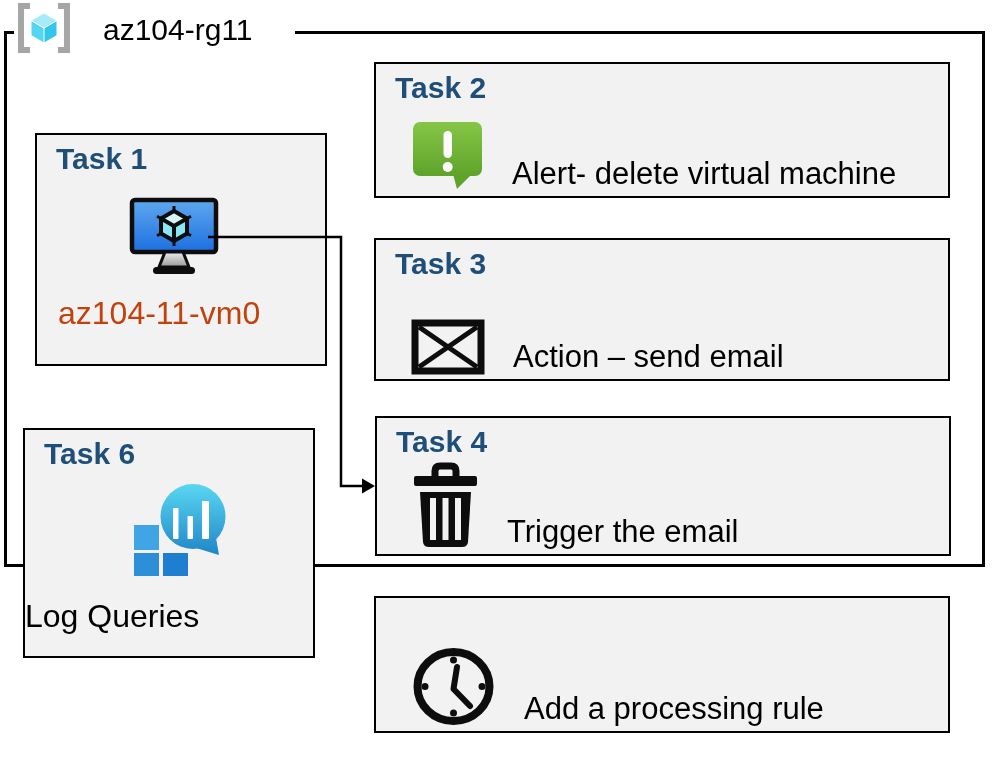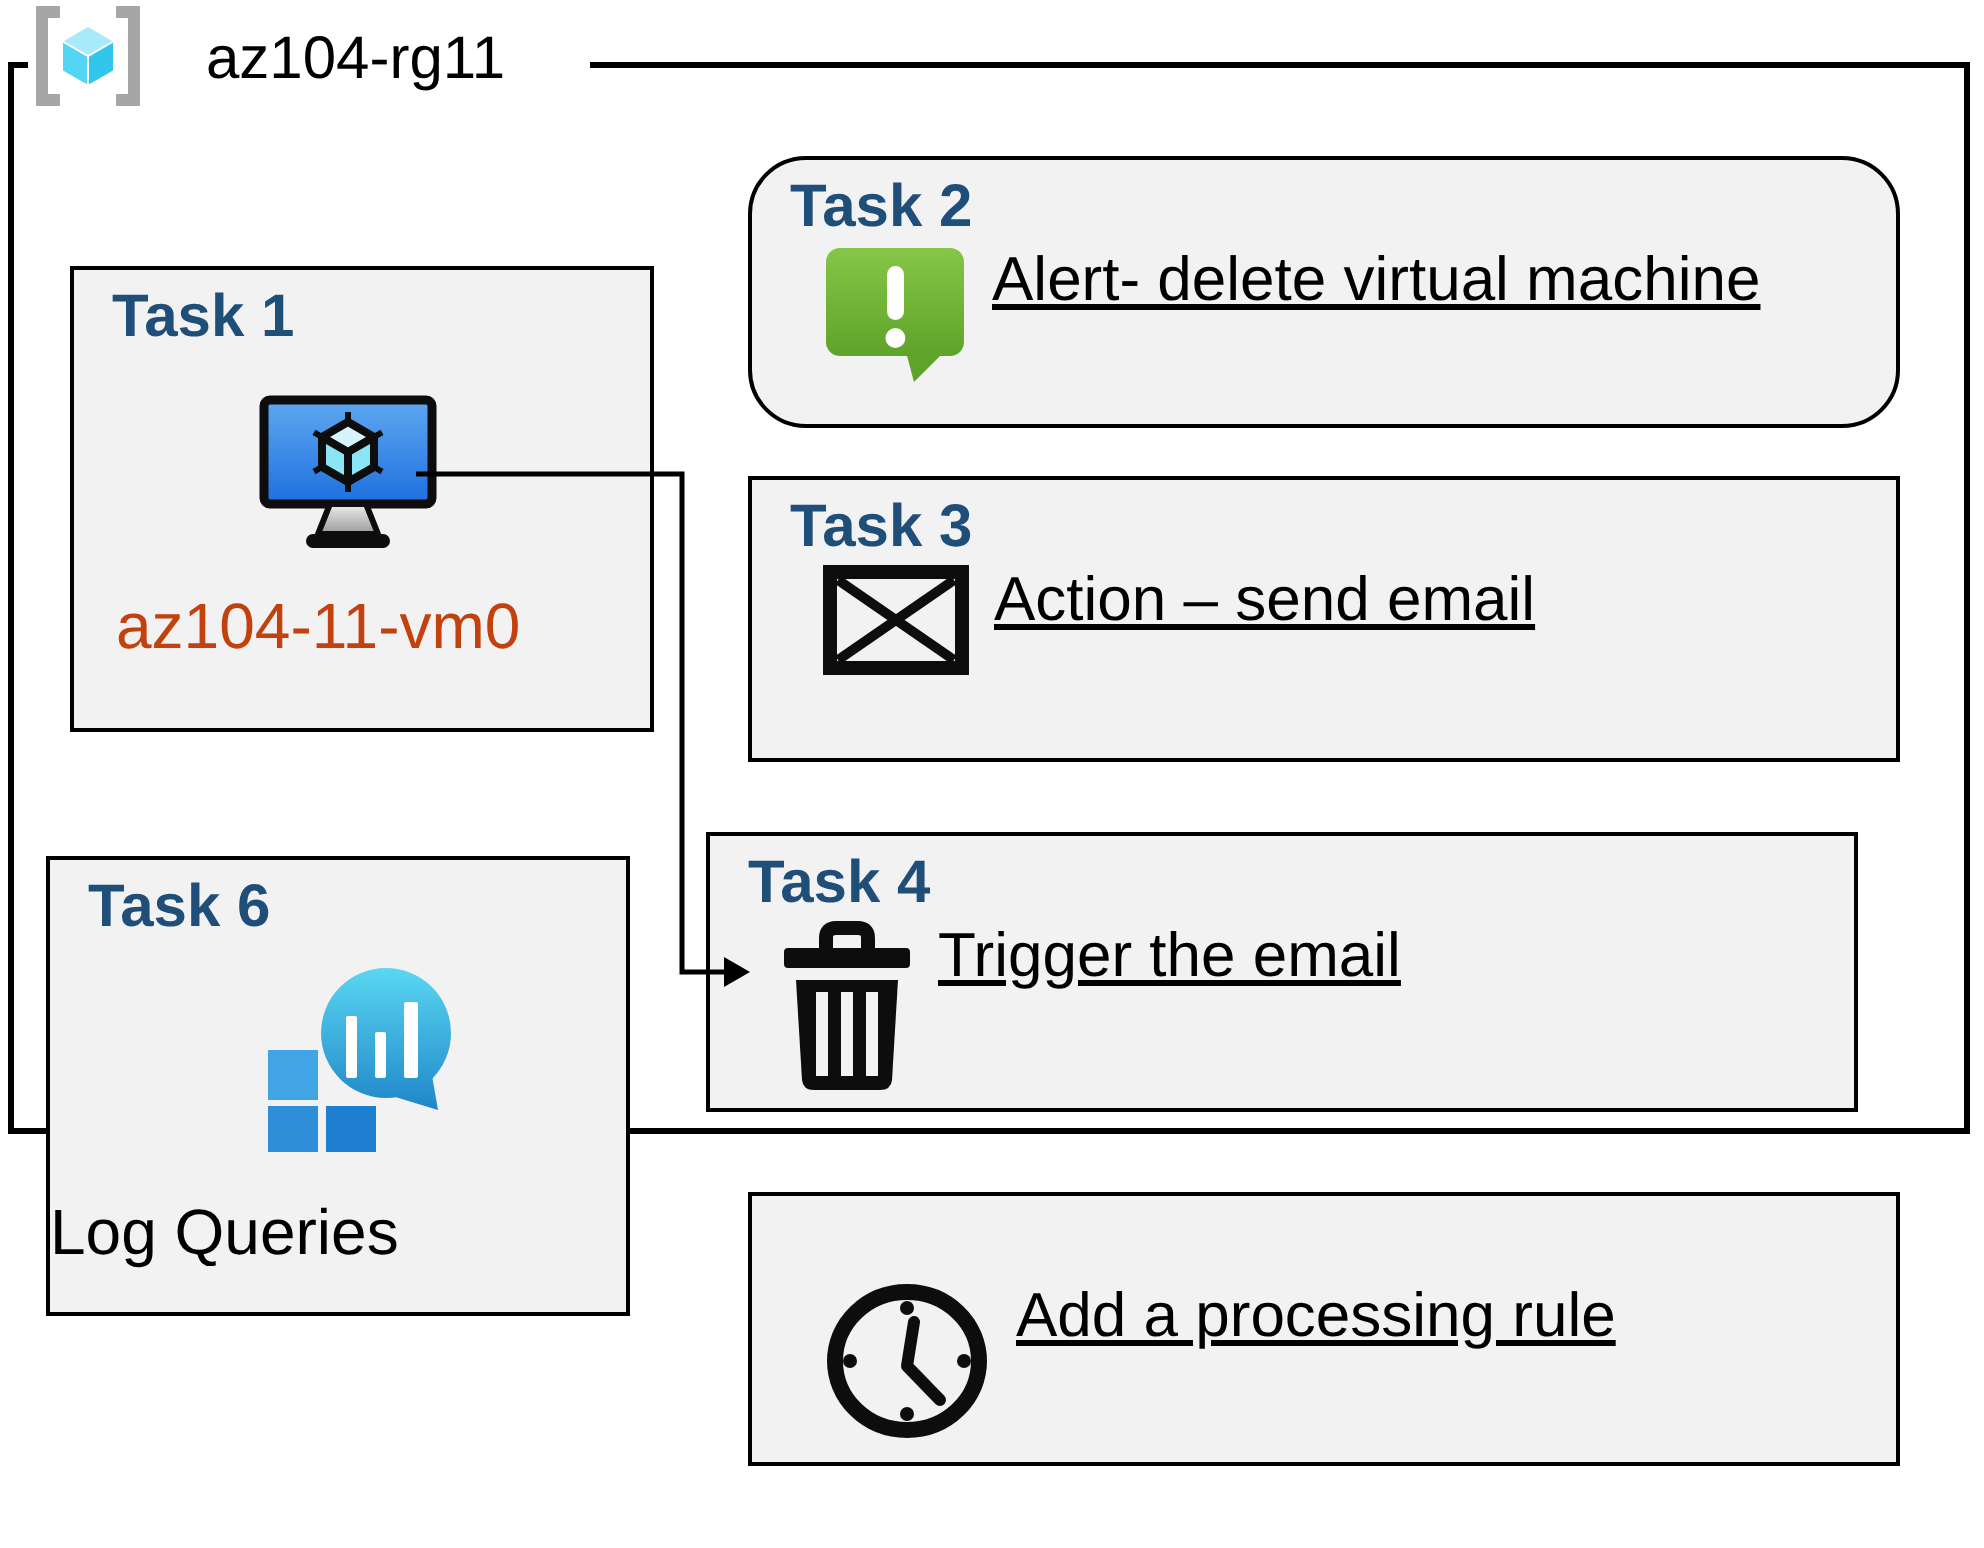"Task 2" #card-task2 { border-radius: 29px -> none; top: 44px -> 28px }
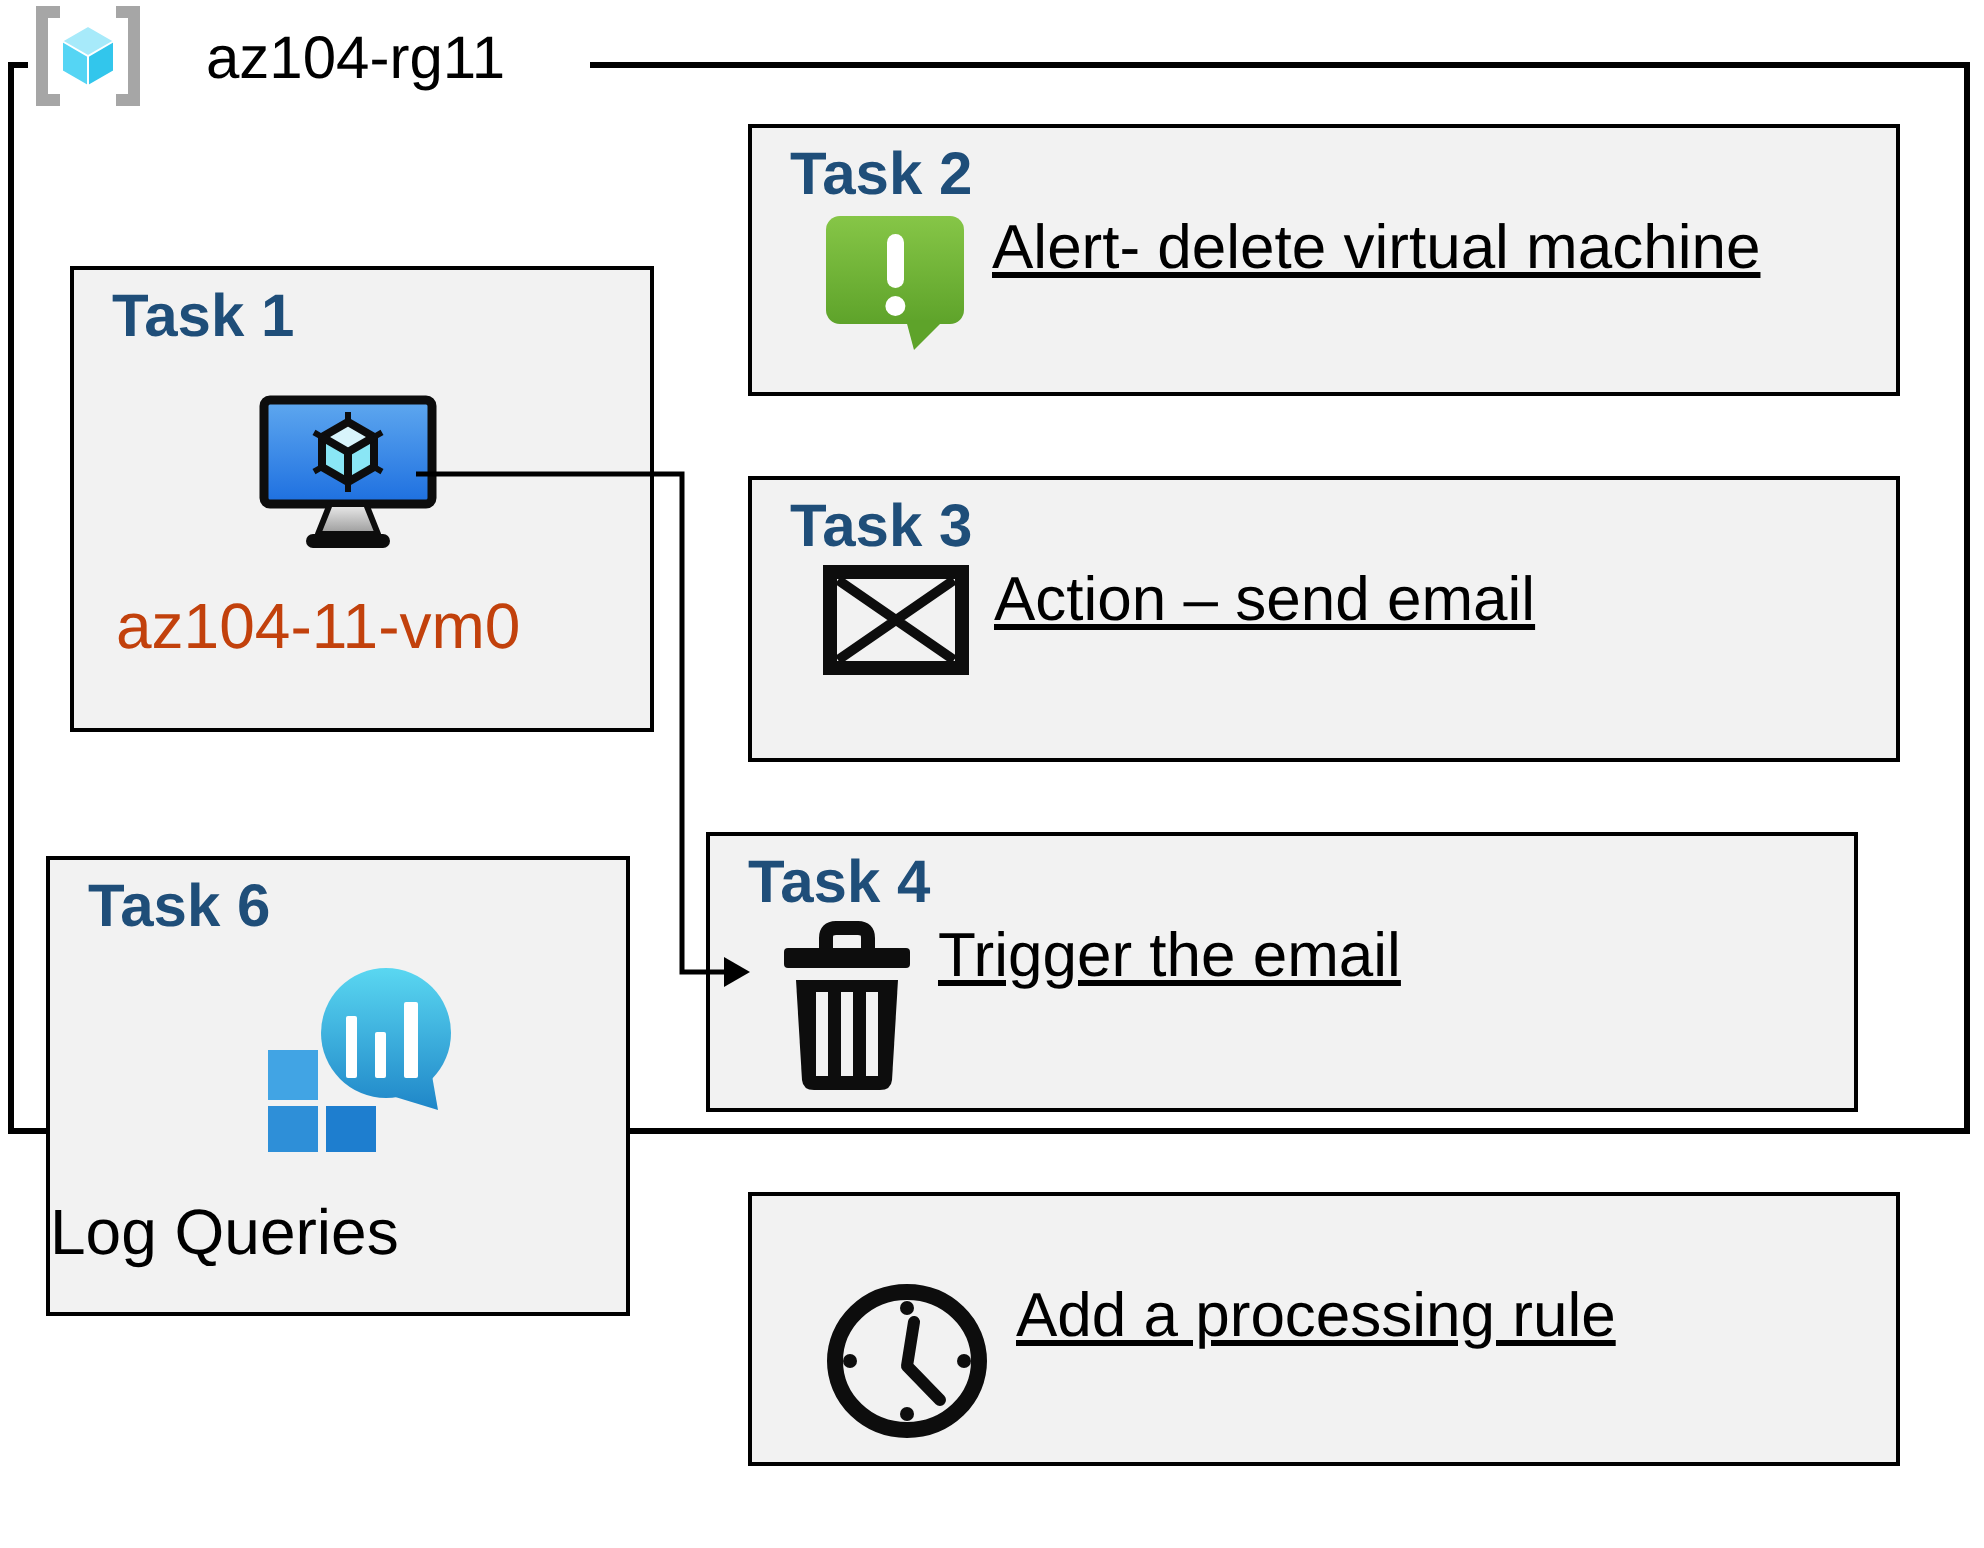"Alert- delete virtual machine" .rrow { align-items: flex-start -> flex-end; gap: 12px -> 28px; text-decoration: underline -> none }
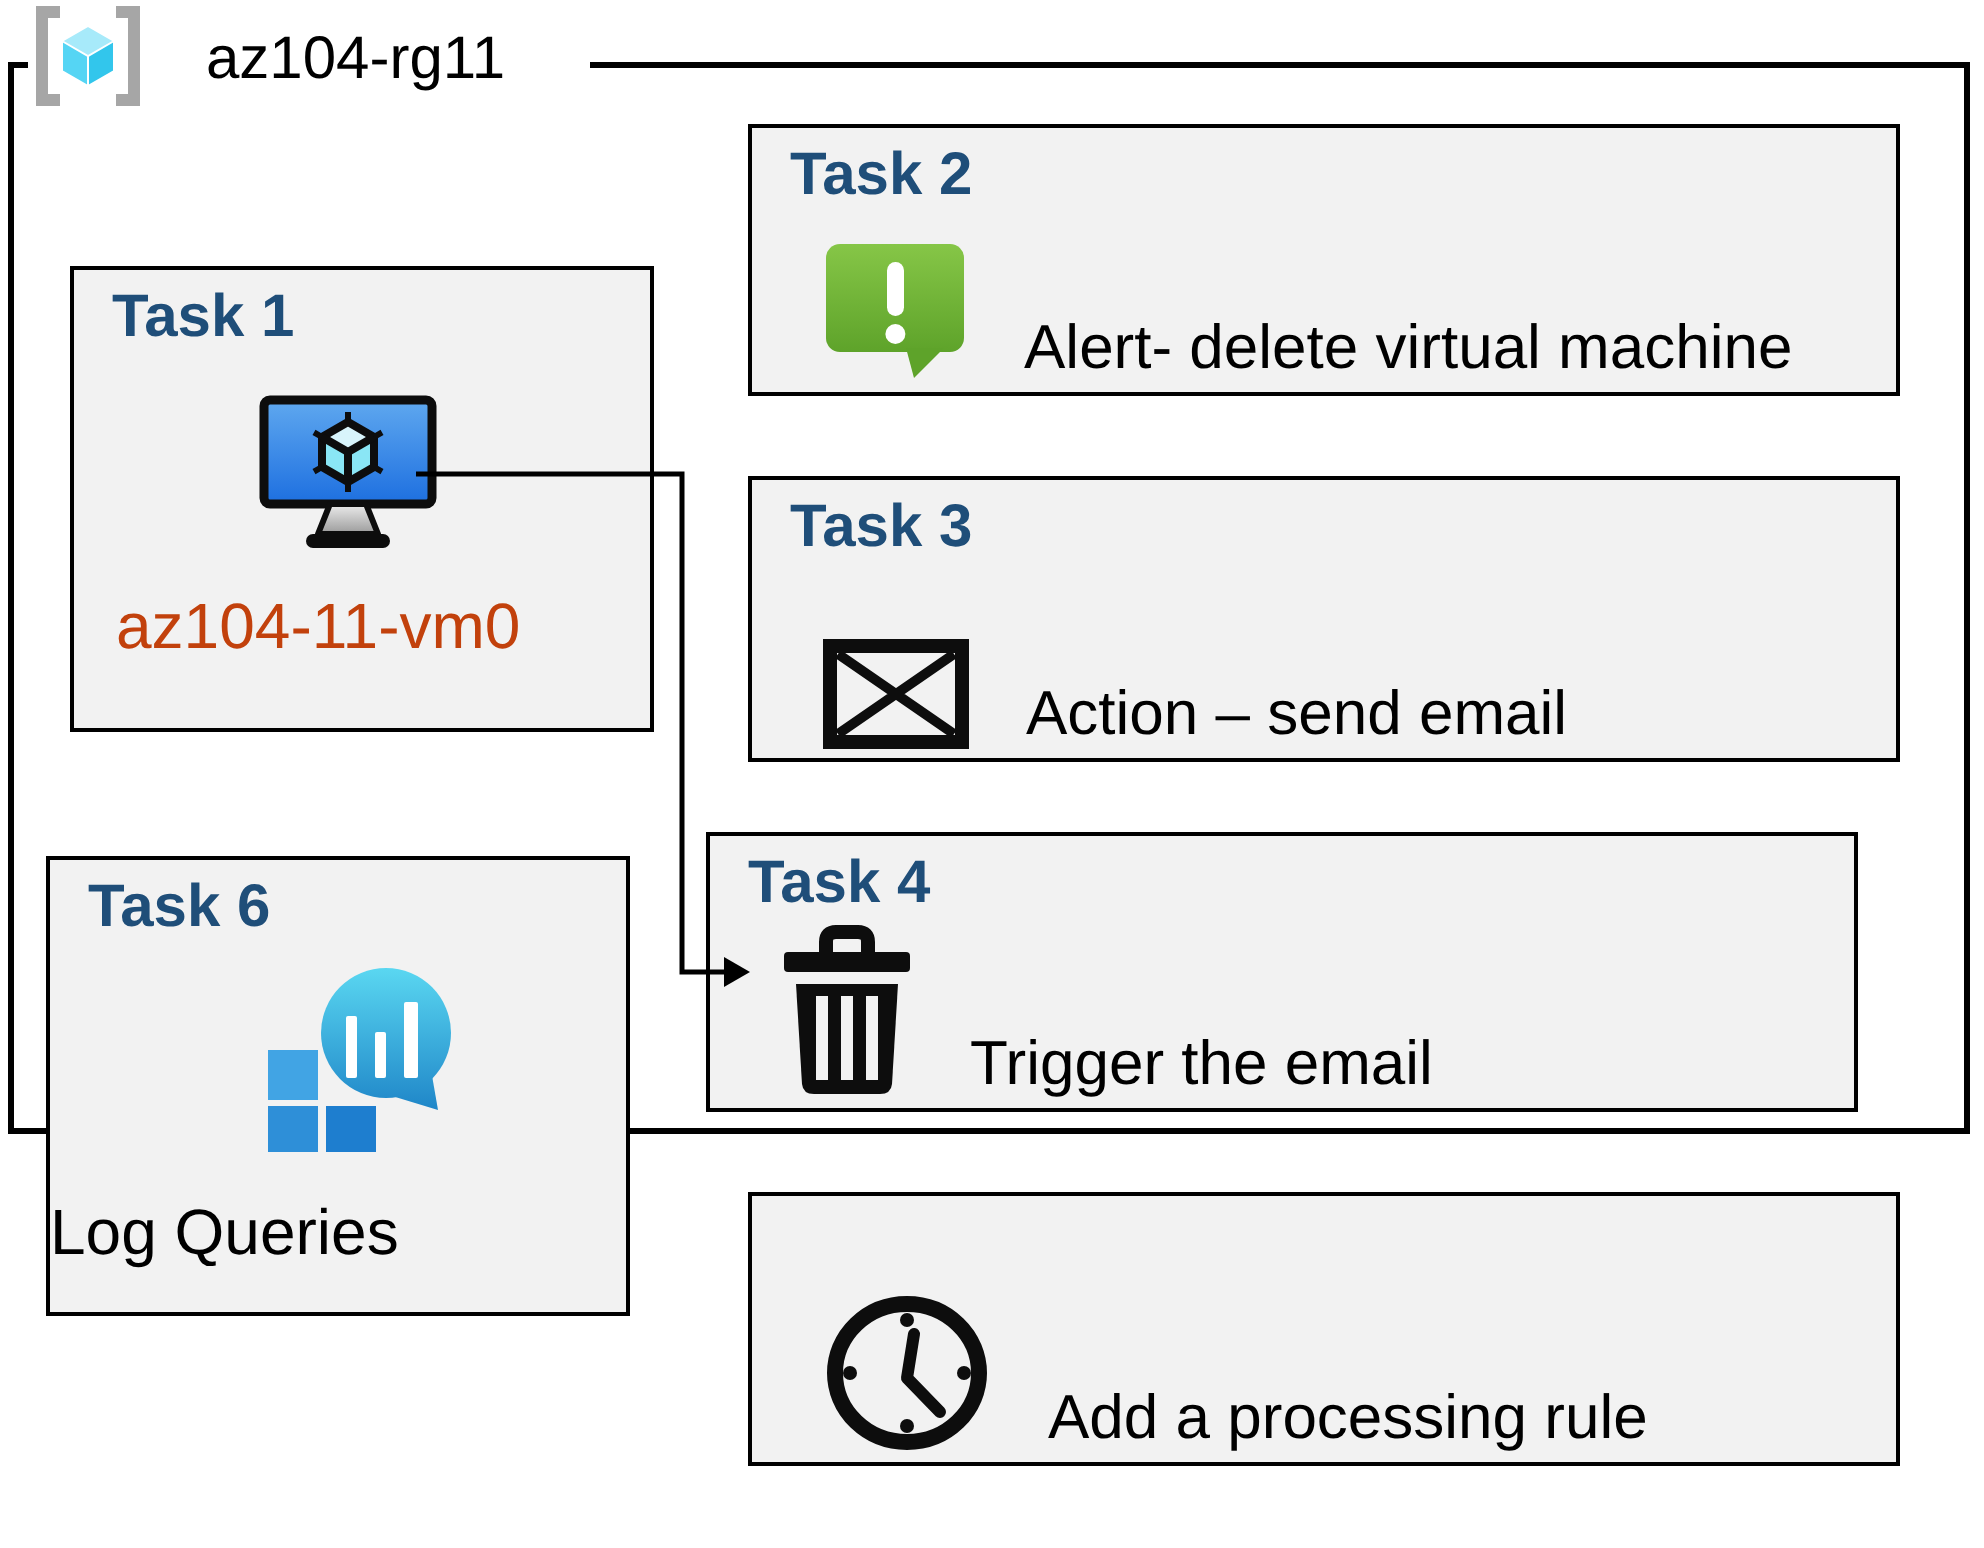"Task 4" #card-task4 { left: 346px -> 368px }
